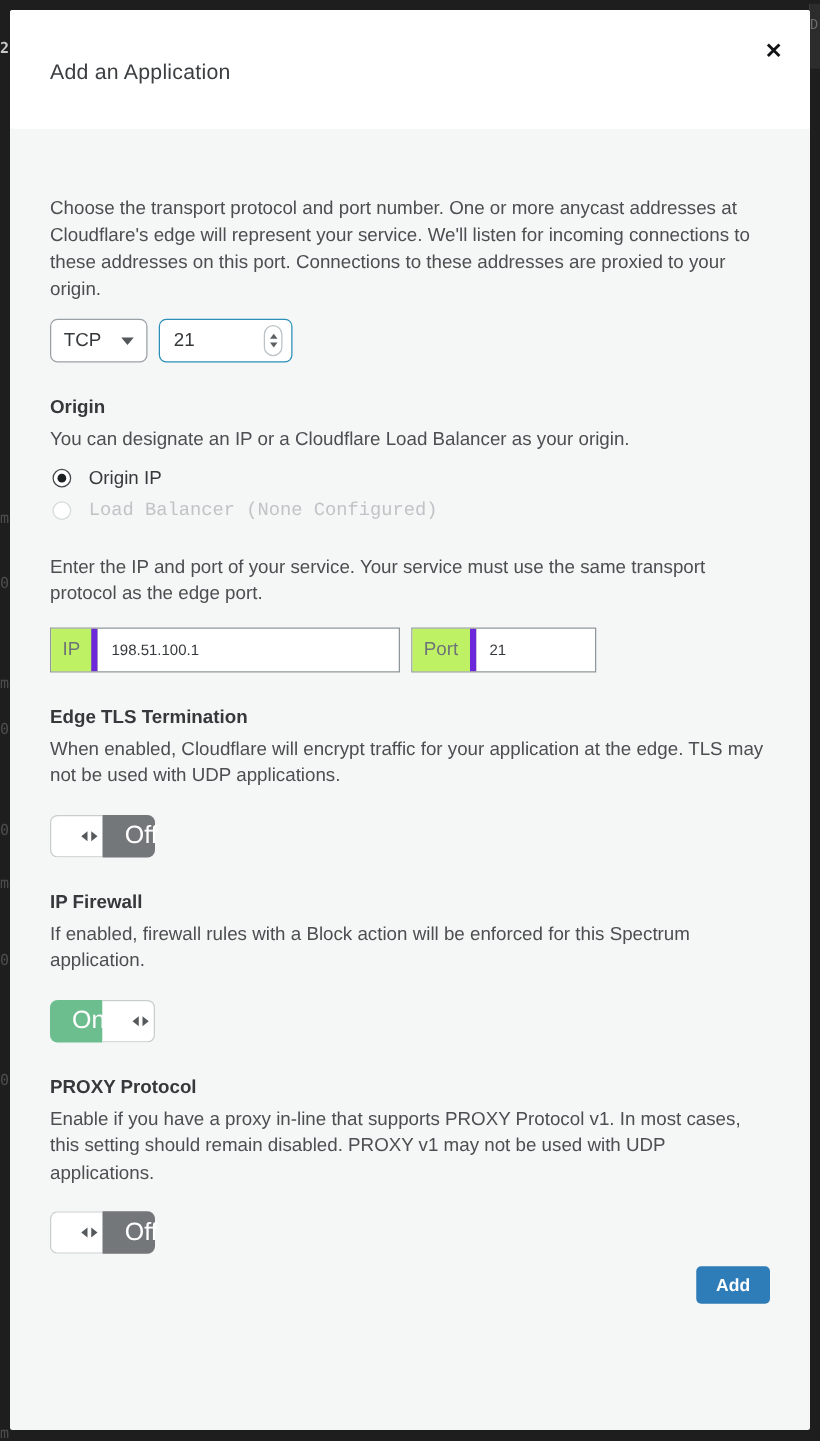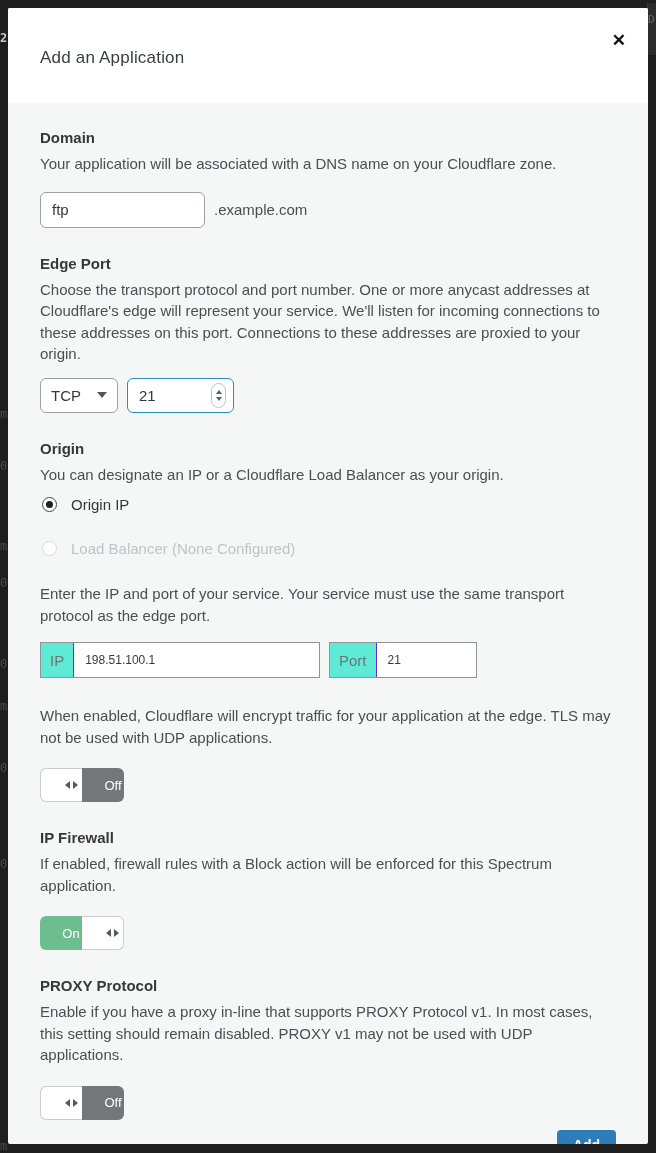"Domain" div.section { html: <div> <h2>Domain</h2> <p>Your application will be associated with a DNS name on your Cloudflare zone.</p> <div> <input> <span>.example.com</span> </div> </div> -> none }
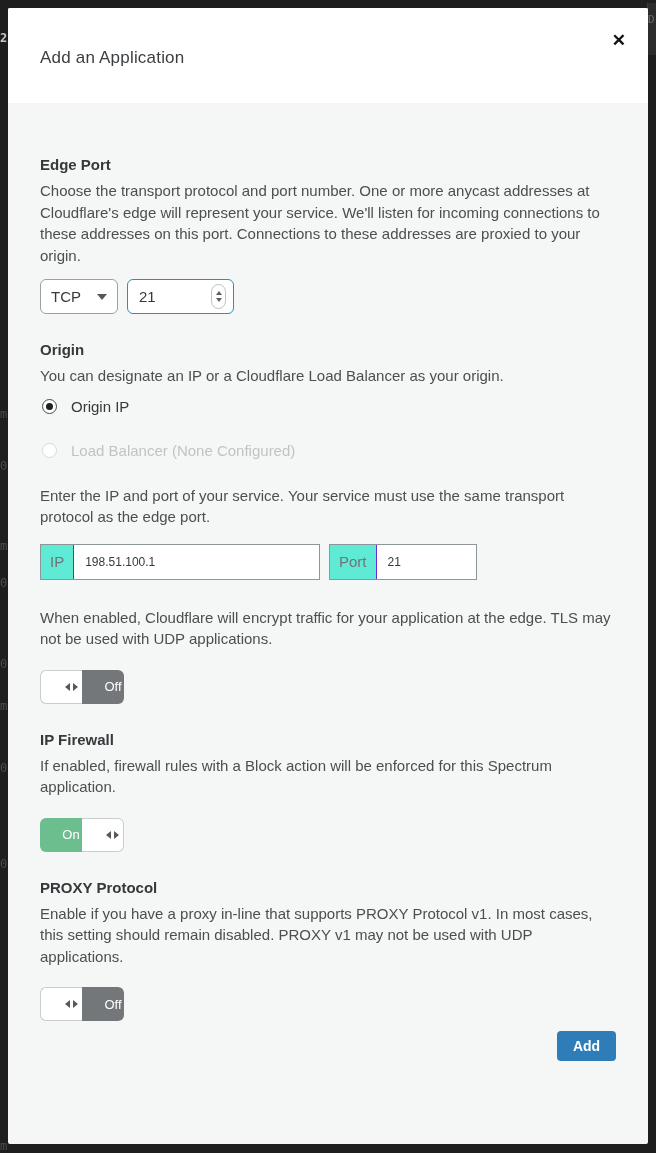"Edge Port" h2.sec-heading { html: <h2>Edge Port</h2> -> none }
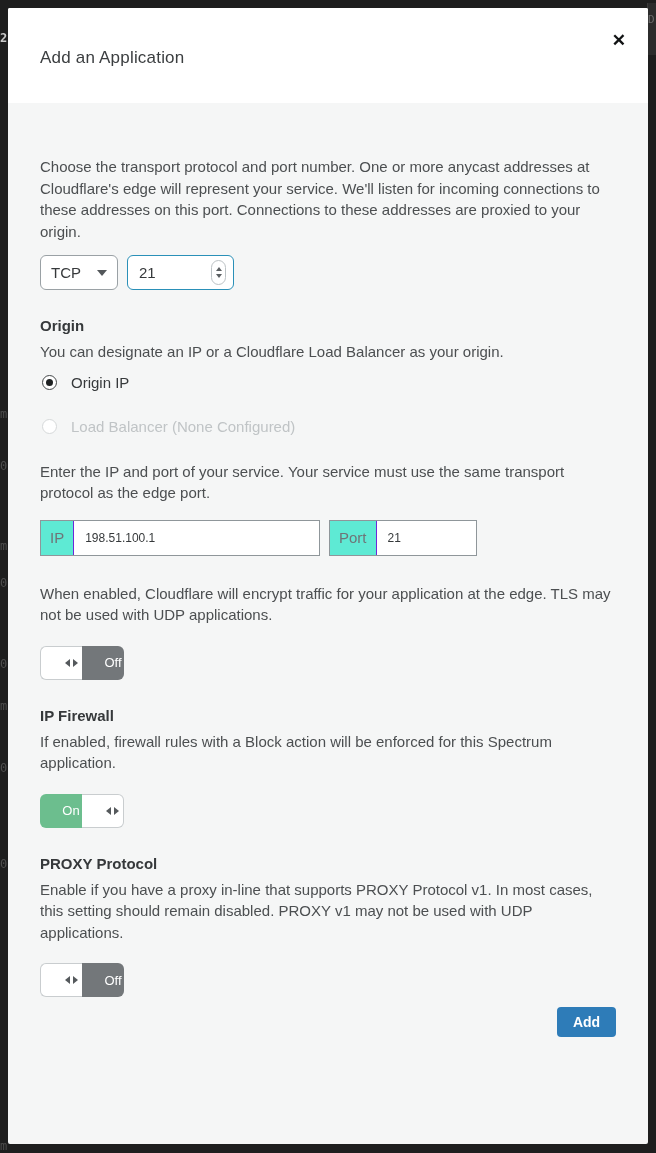"Load Balancer (None Configured)" .radio-row + .radio-row { font-family: none -> Liberation Mono, monospace; margin-top: 27px -> 9px }
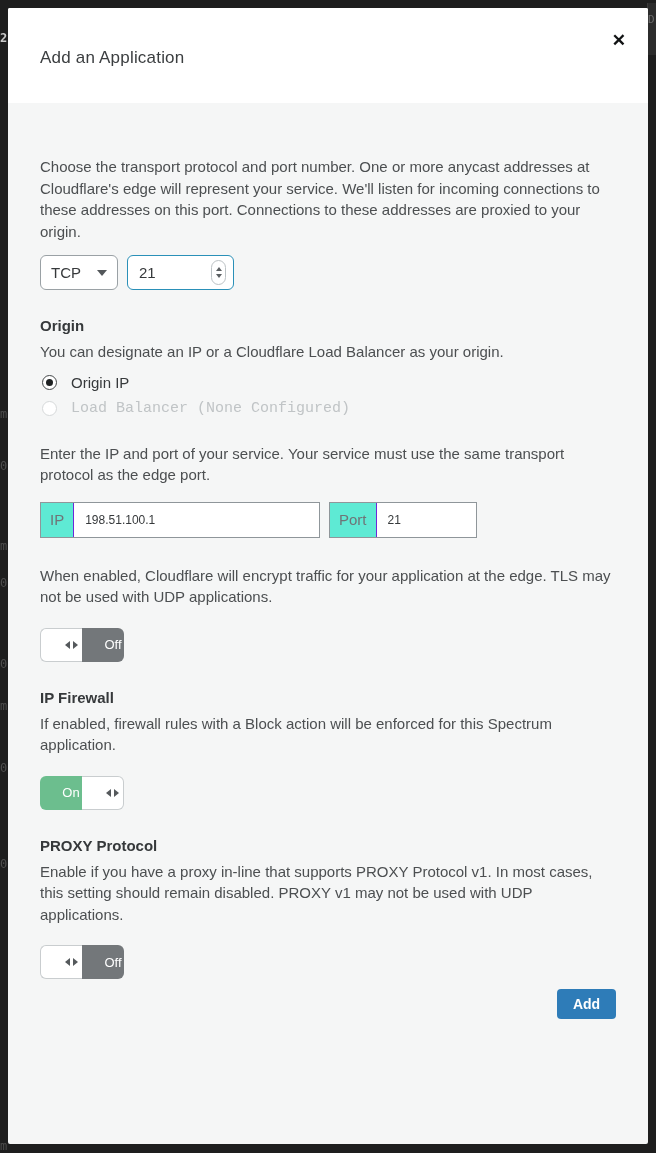"IP" .input-group .prefix { background: #5eead4 -> #bef264; border-right: 1px solid #6d28d9 -> 5px solid #6d28d9 }
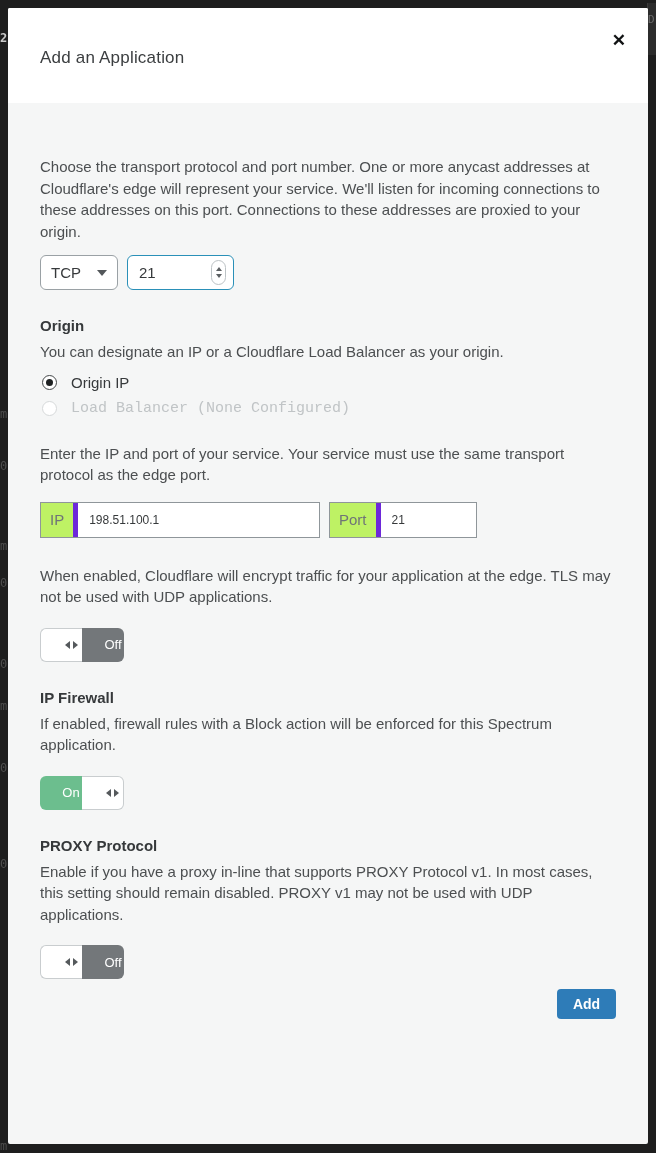"Edge TLS Termination" h2.sec-heading { html: none -> <h2>Edge TLS Termination</h2> }
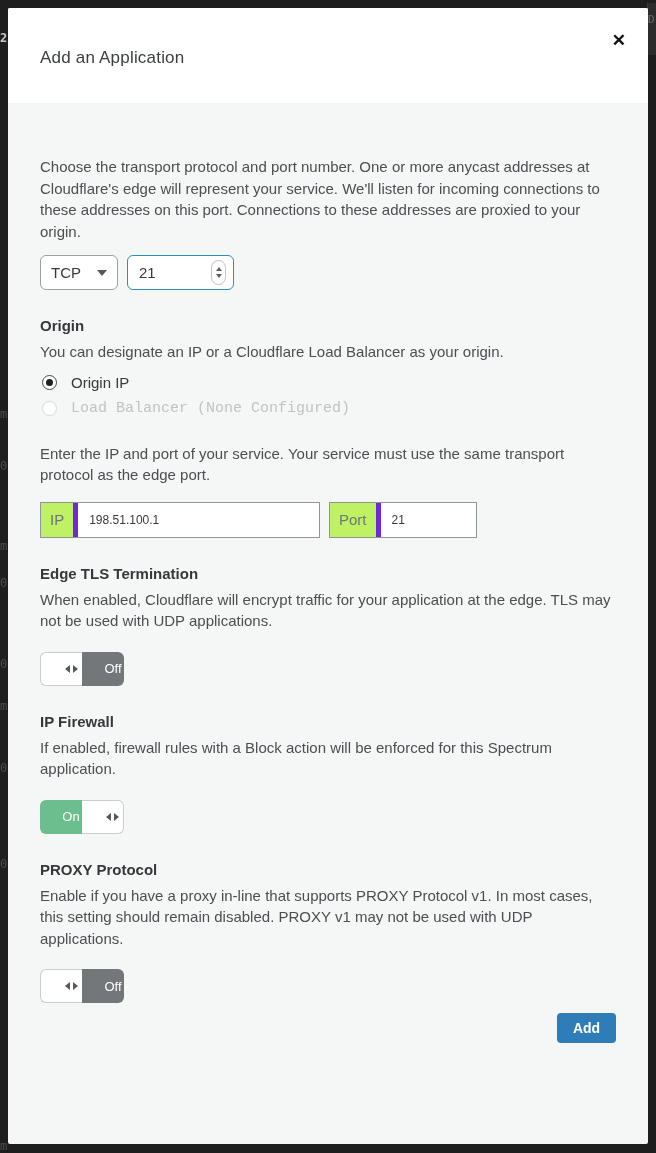"Off" .toggle .half { font-size: 13px -> 20px }
